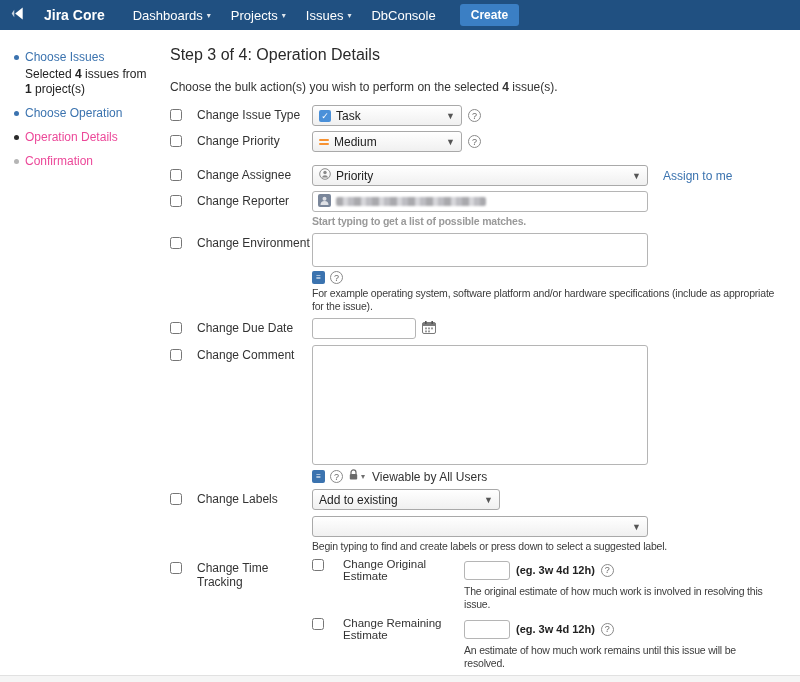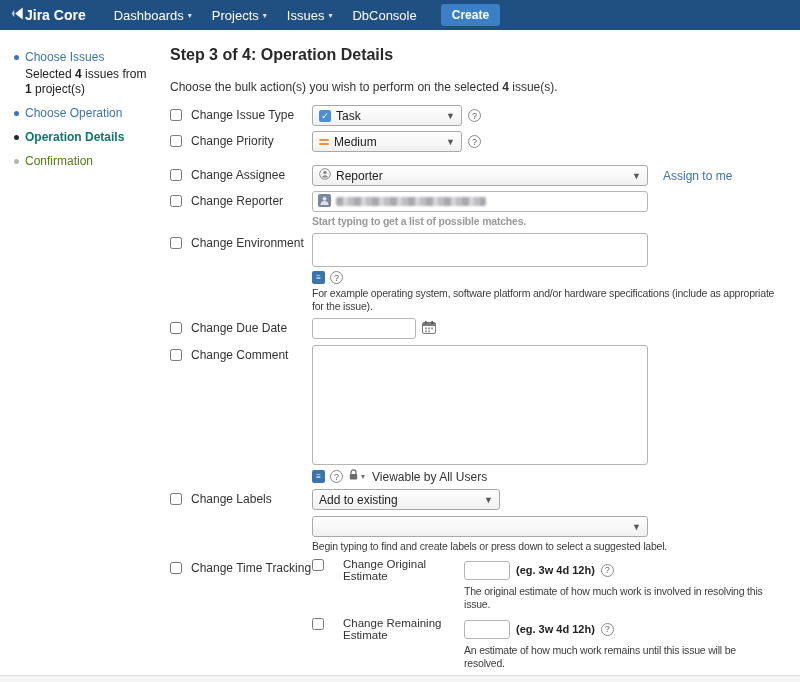"Jira Core" .brand { gap: 0 -> 19px }
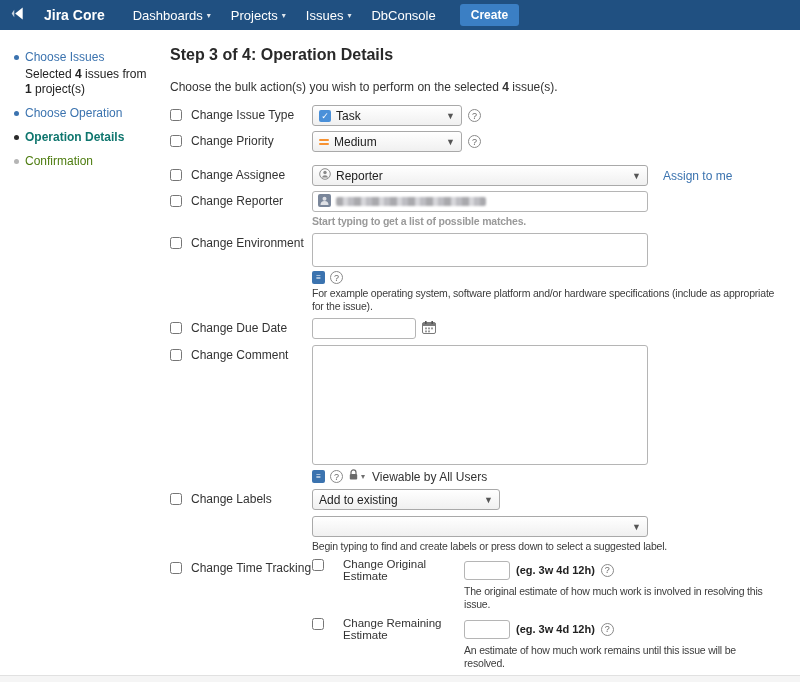"Step 3 of 4: Operation" h1.page-title { font-weight: bold -> normal }
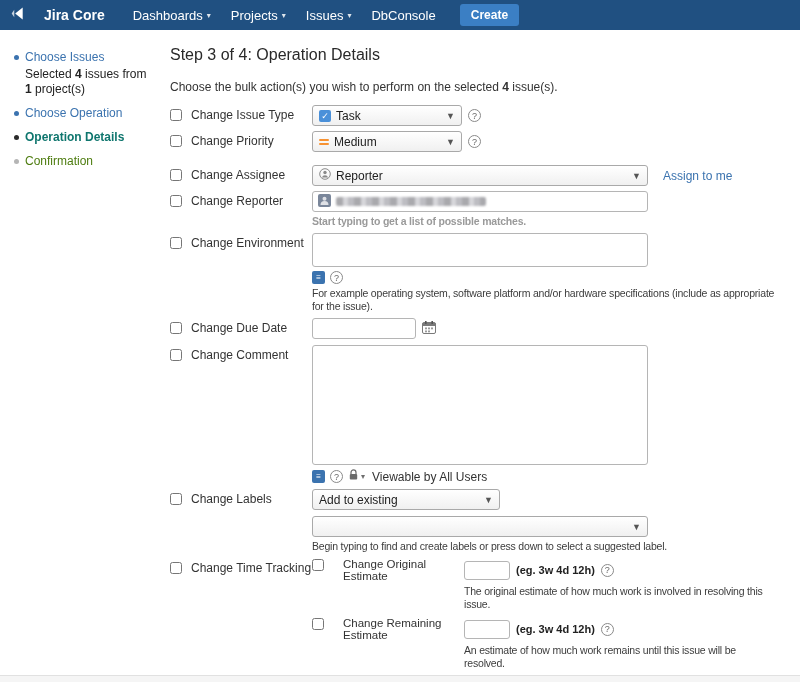"Change Issue Type" .flabel { gap: 9px -> 15px }
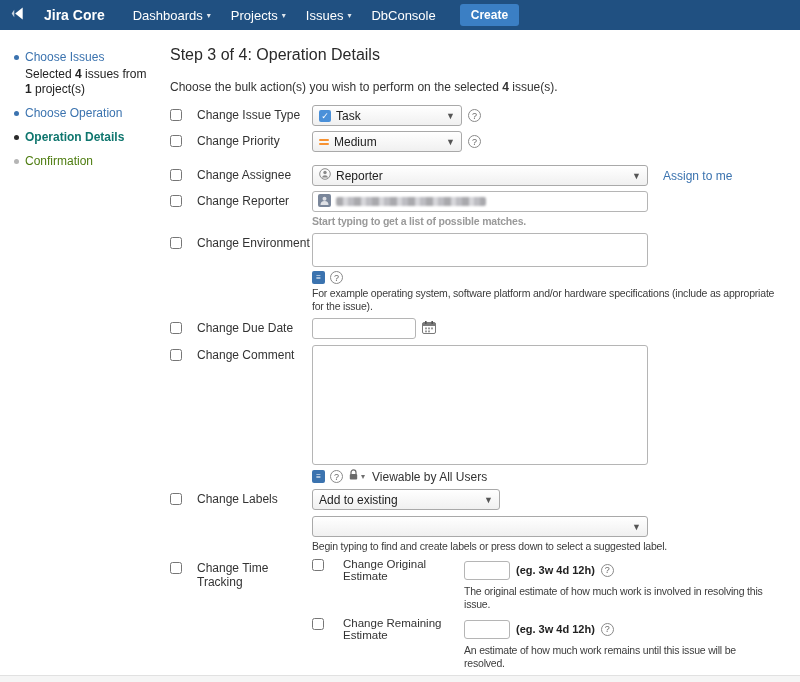"Operation Details" .step .current-label { color: #0f766e -> #ec4899; font-weight: bold -> normal }
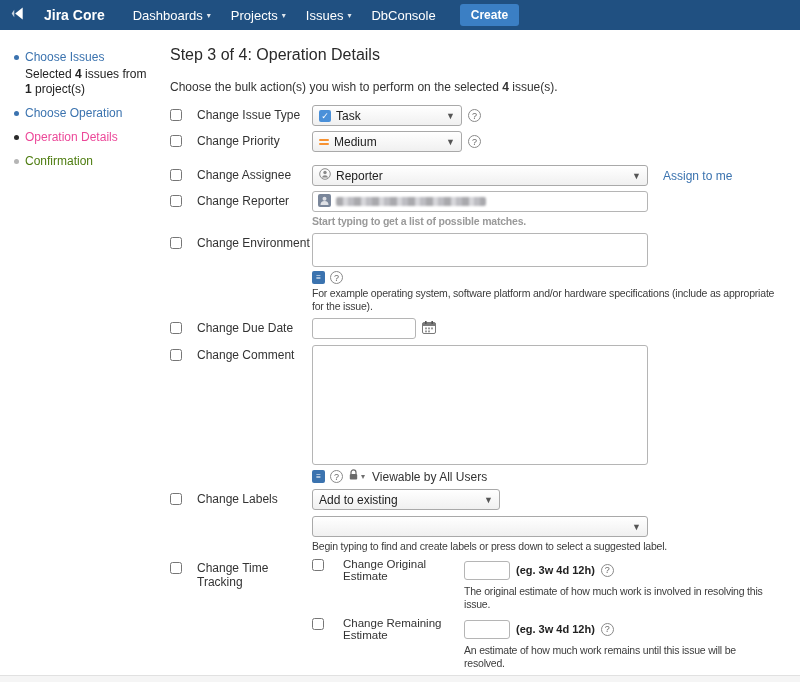"Confirmation" .step .future-label { color: #4d7c0f -> #ec4899 }
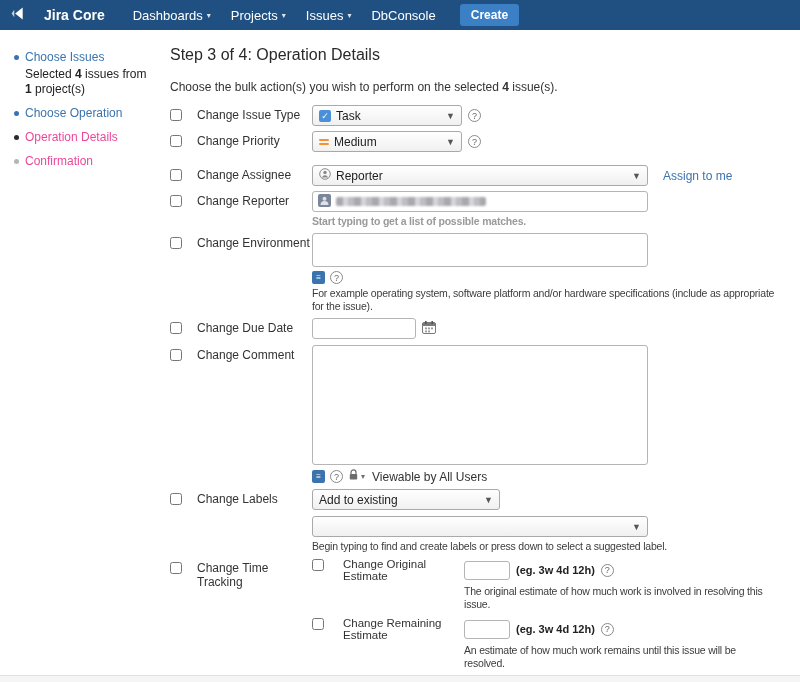"Reporter" span { text: Reporter -> Priority }
